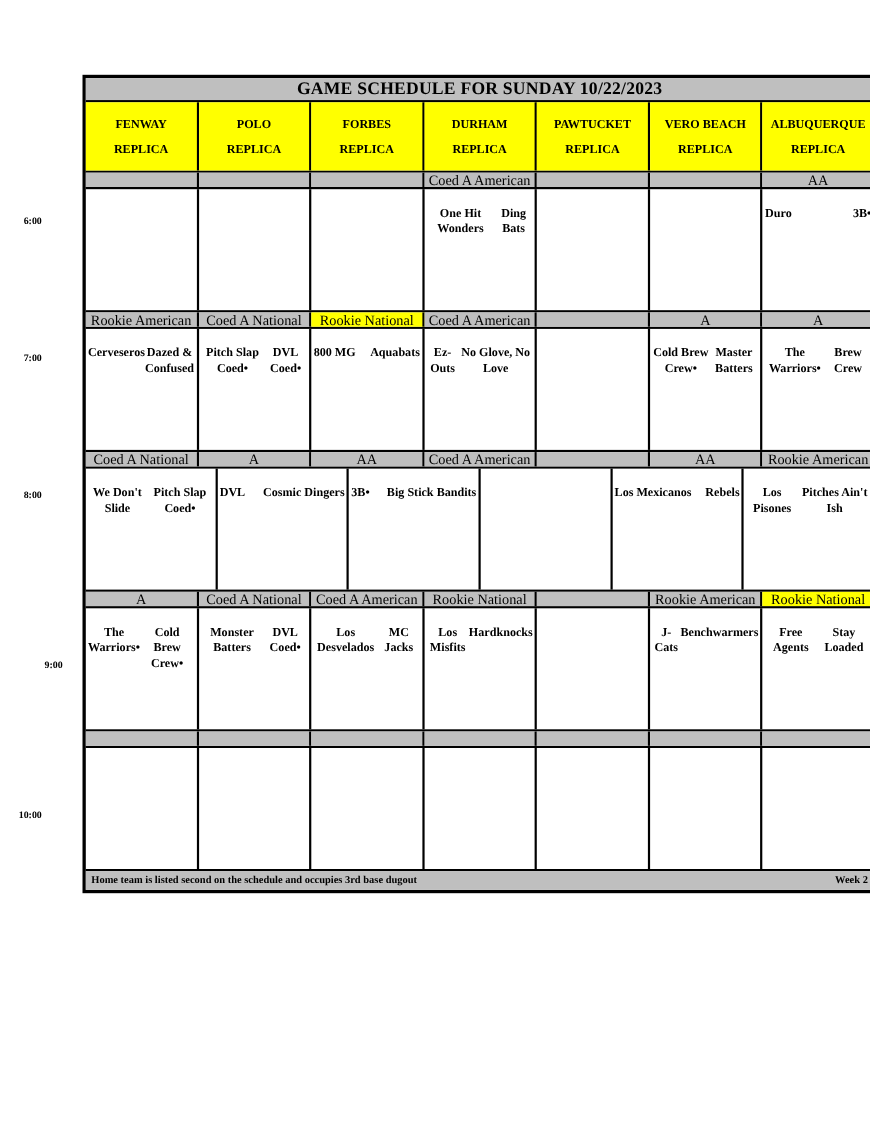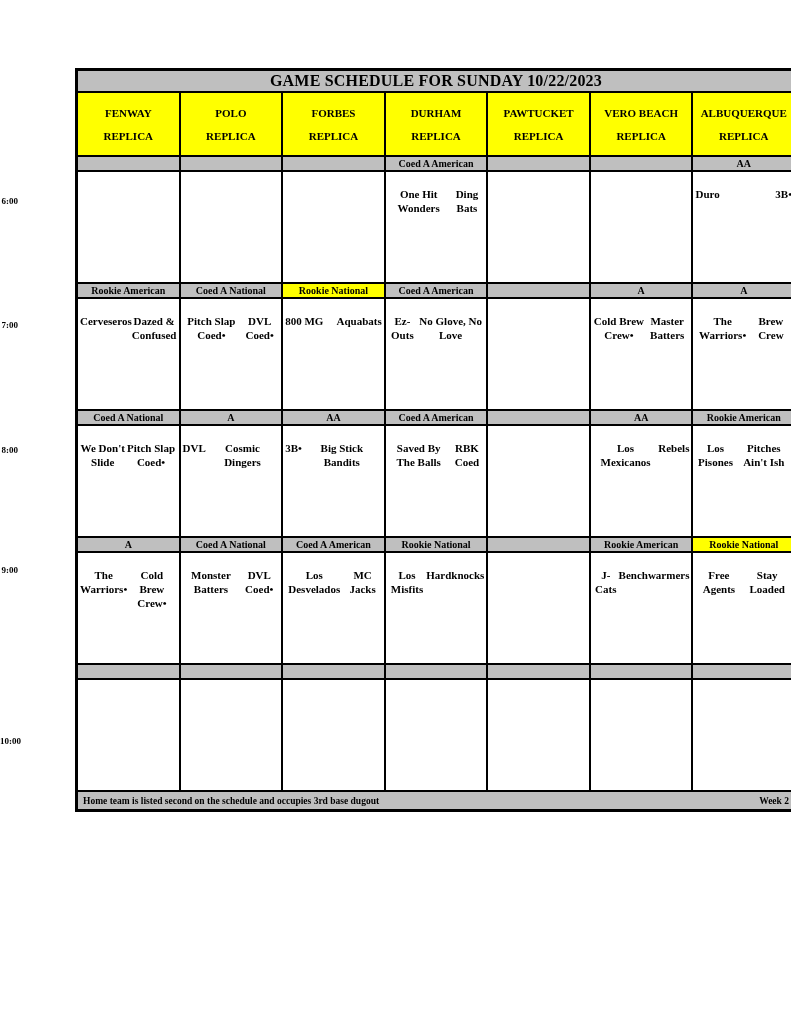"Coed A American" .bc { font-size: 10px -> 13px; font-weight: bold -> normal }
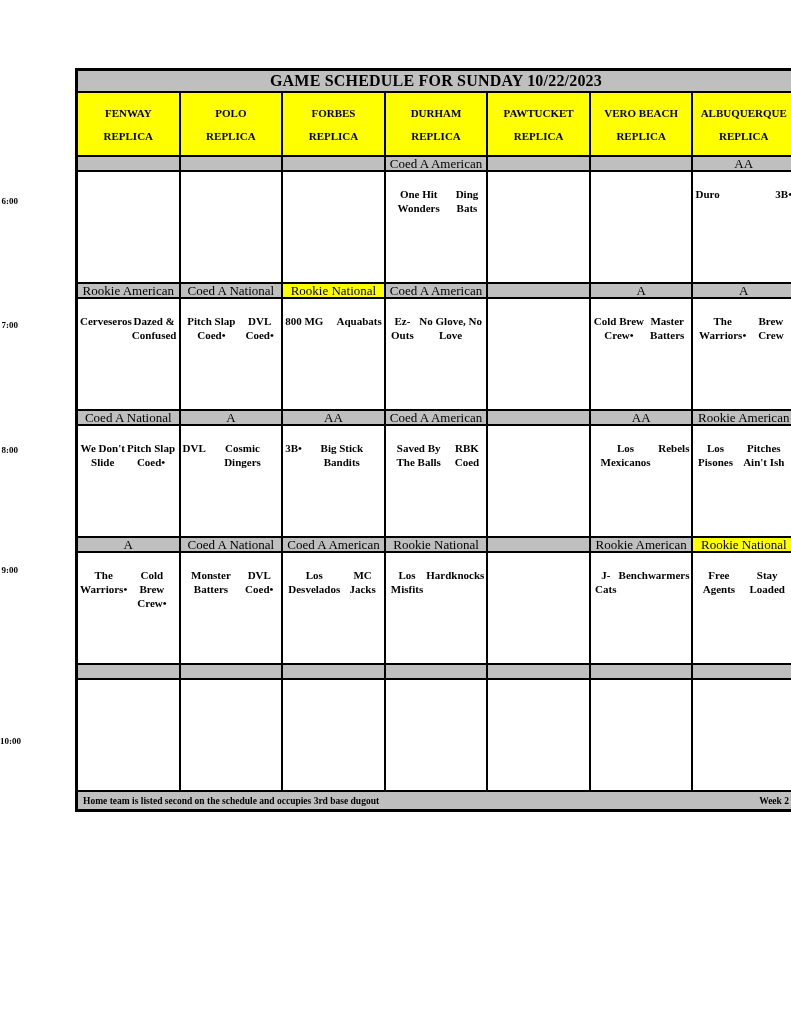"6:00" .time { width: 18px -> 38px }
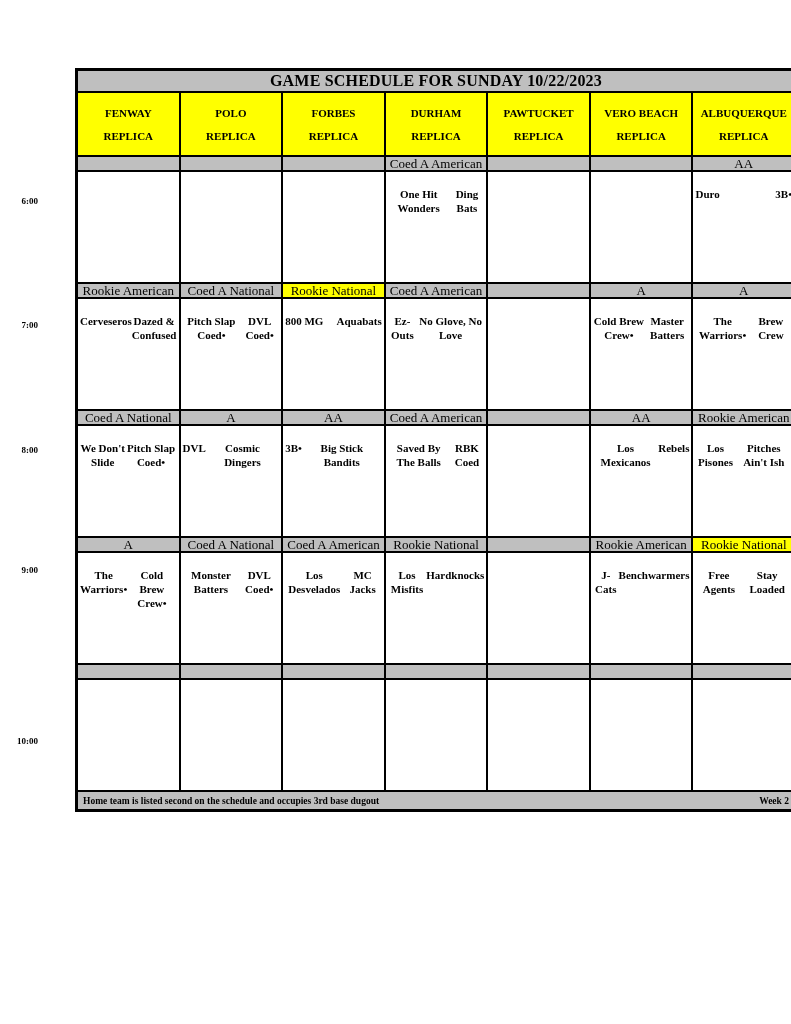"Saved By The Balls" div.gc { html: <div> <div>Saved By The Balls</div> <div>RBK Coed</div> </div> -> none }
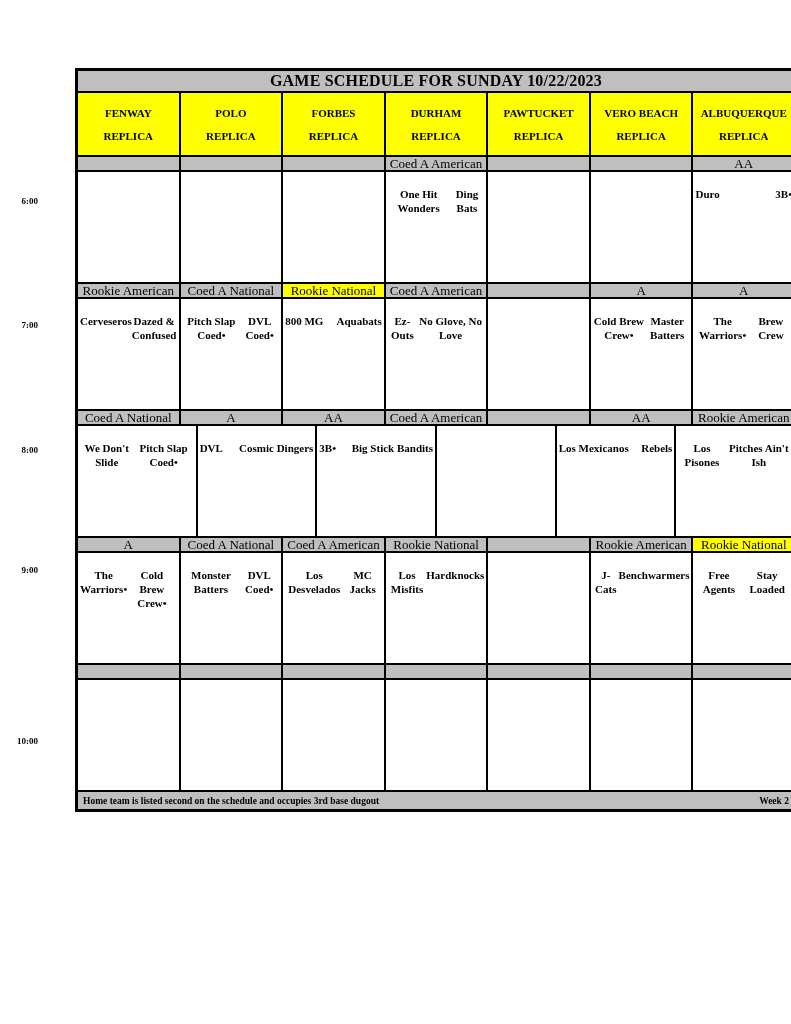"9:00" .t3 { padding-left: none -> 19px; top: 565px -> 599px }
